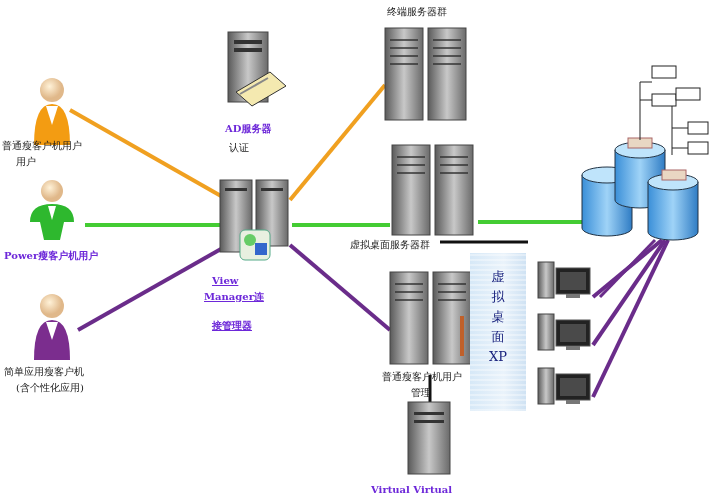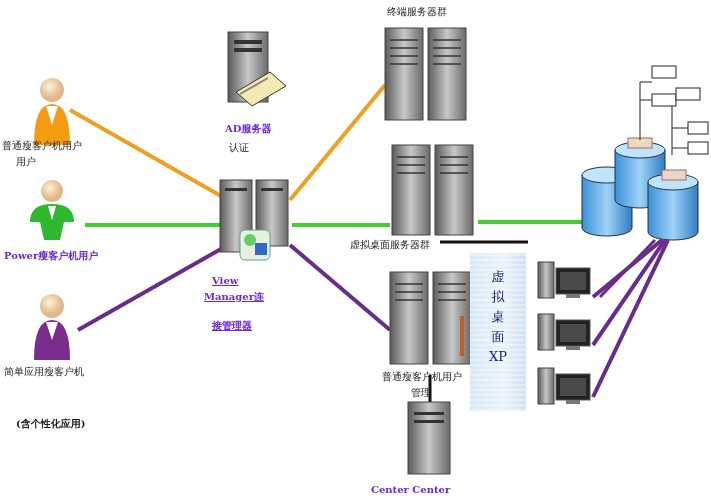"(含个性化应用)" .lbl.b { font-weight: bold -> normal; margin-top: 36px -> none }
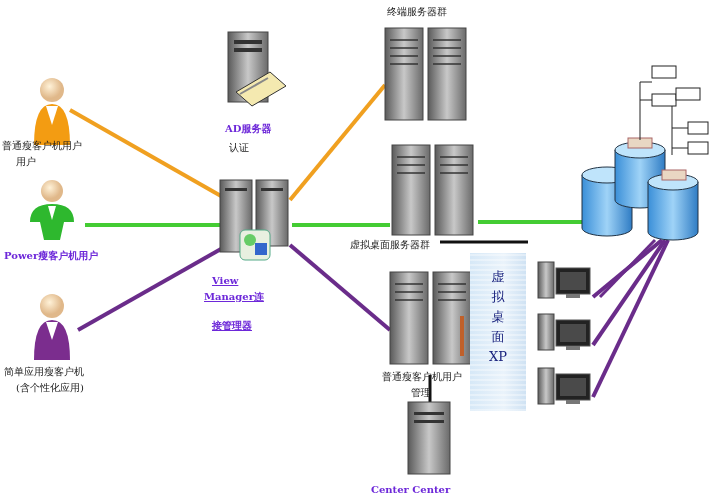"Center Center" div.lbl { text: Center Center -> Virtual Virtual }
